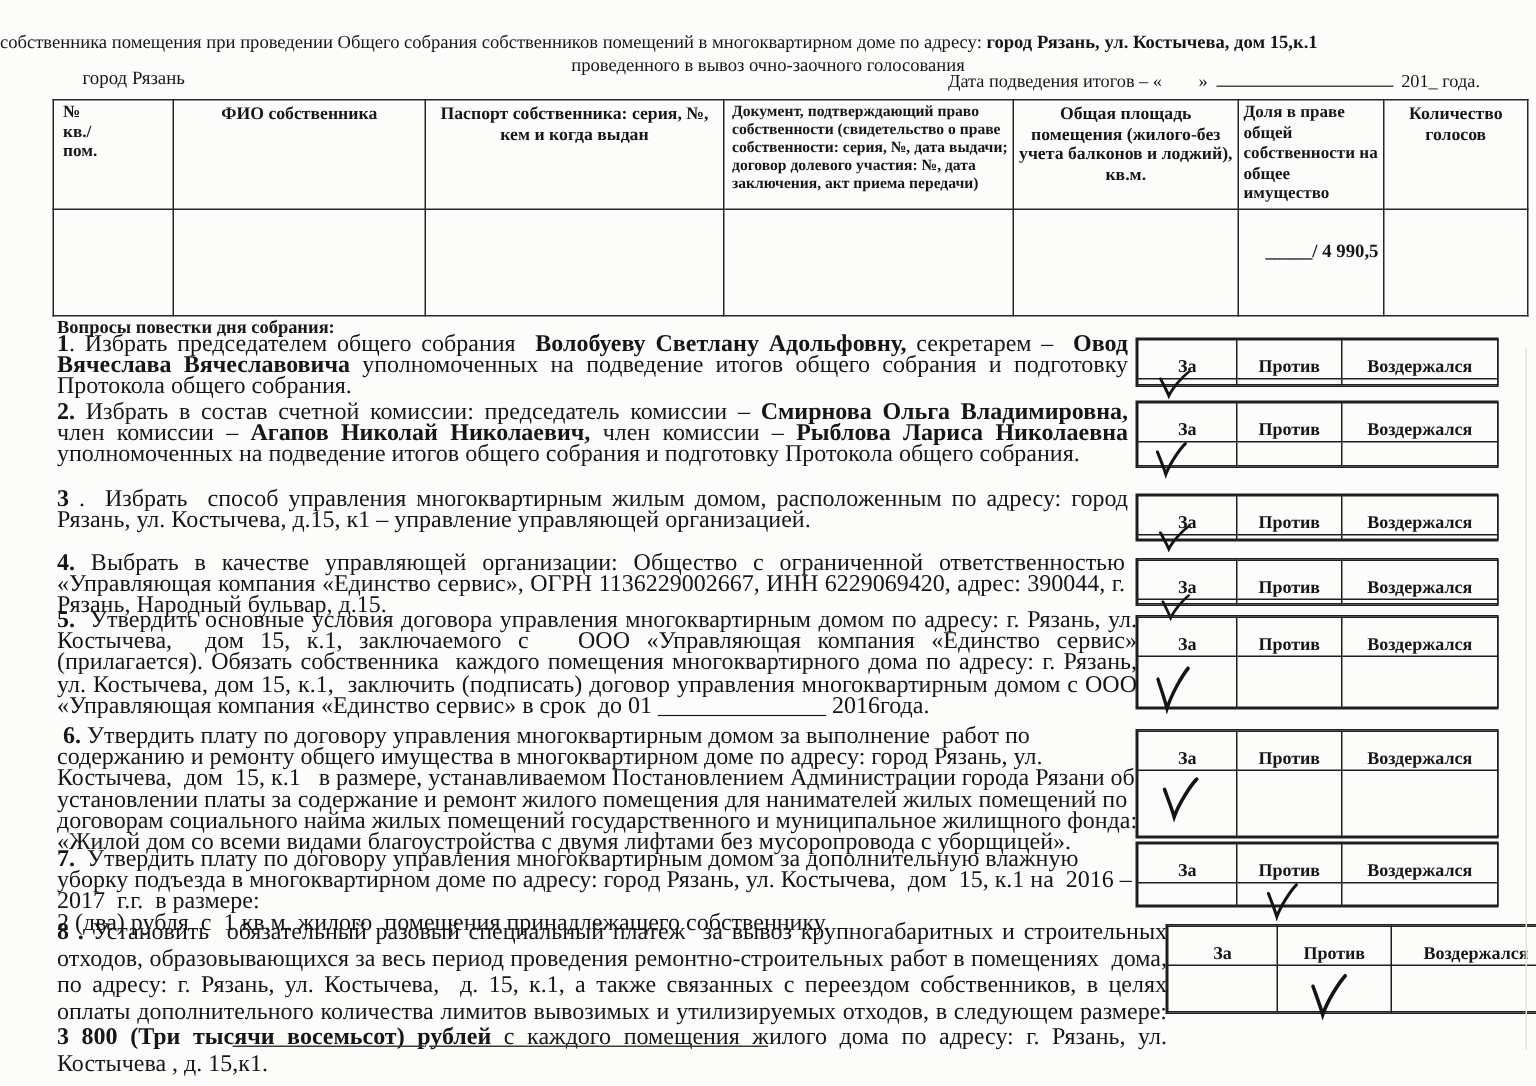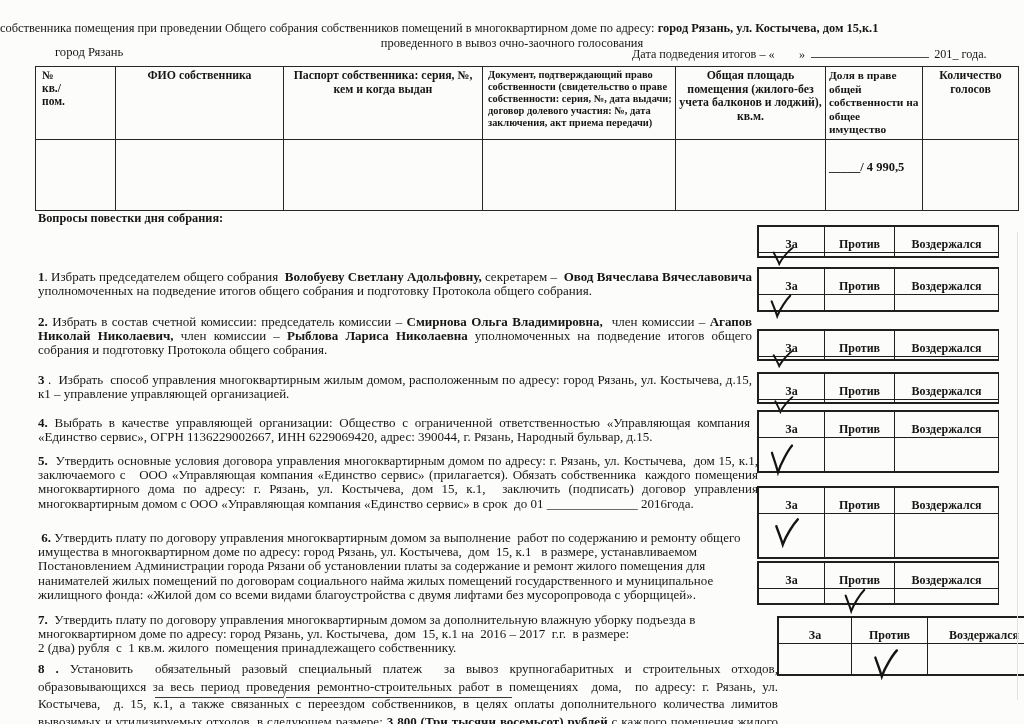"_____/ 4 990,5" .share-cell { text-align: left -> right }
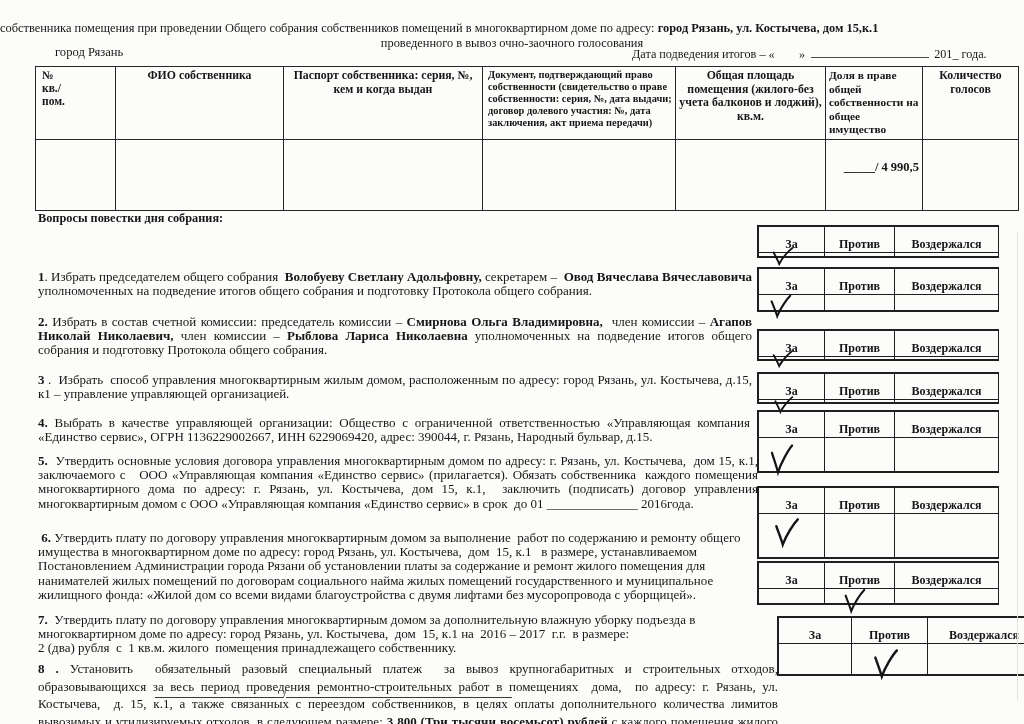"1. Избрать председателем общего собрания" .q { font-size: 13px -> 16px; margin-top: 47px -> none }
